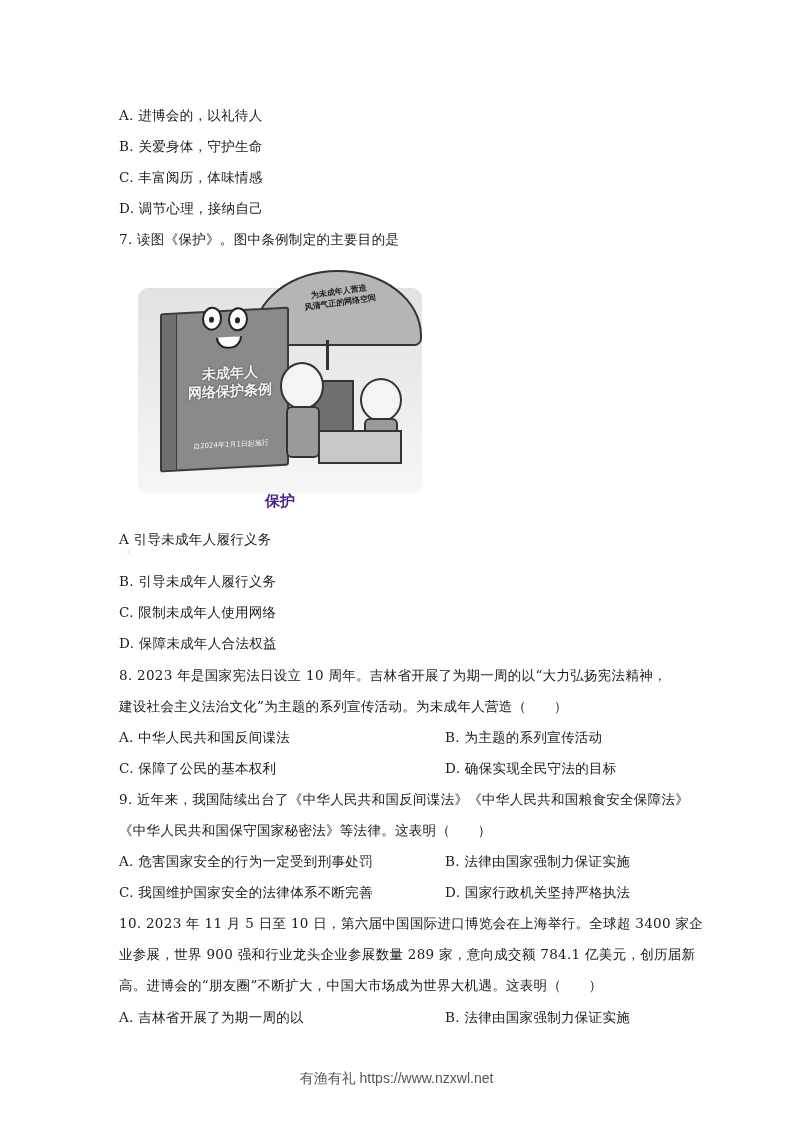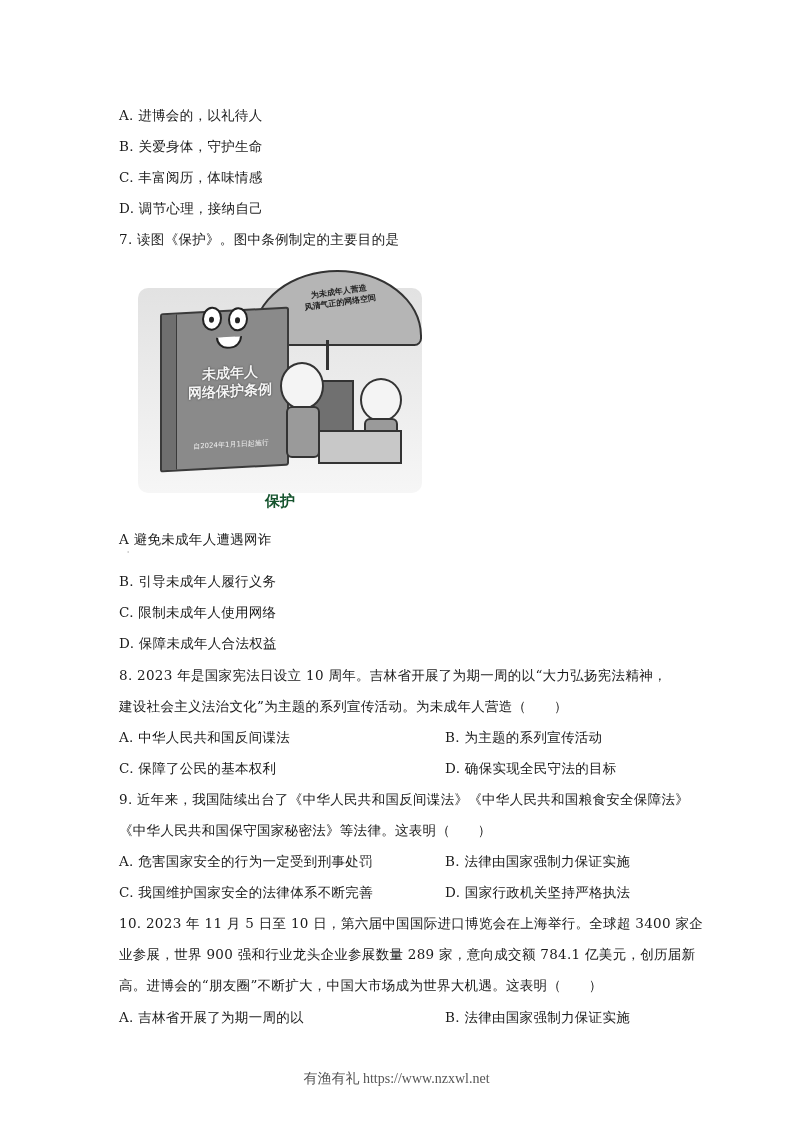"保护" .fig-caption { color: #14532d -> #4c1d95 }
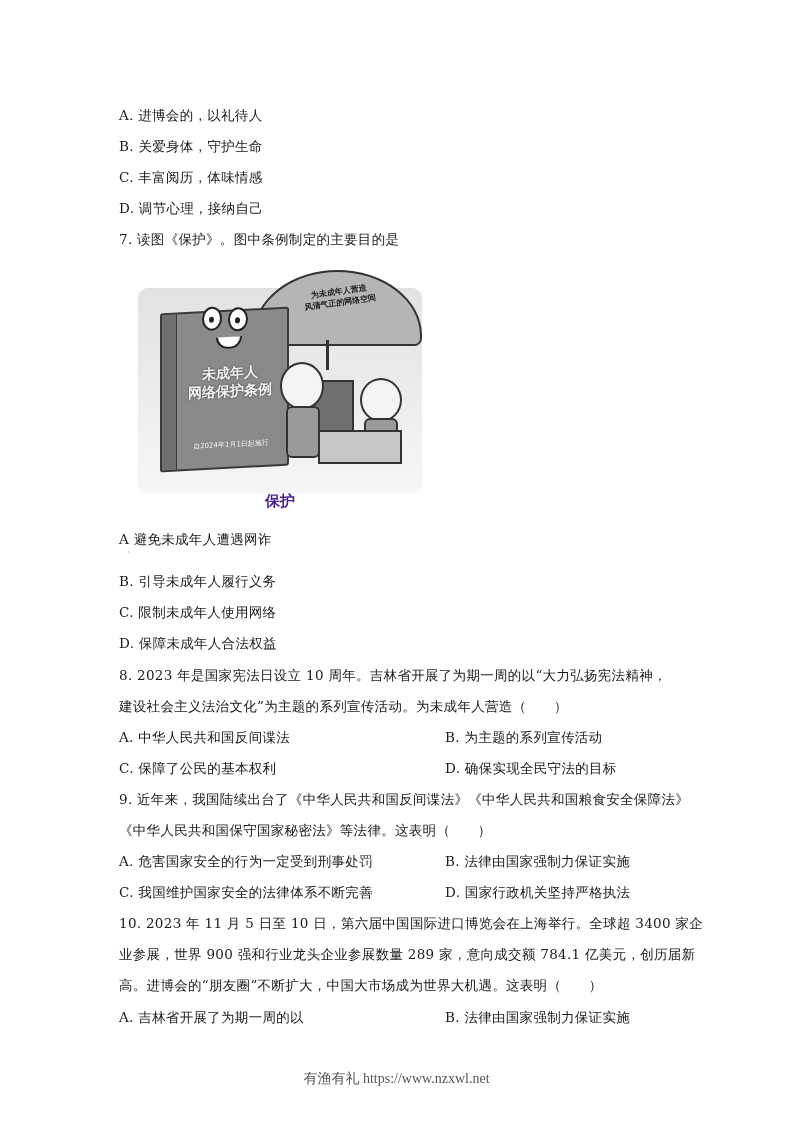"A 避免未成年人遭遇网诈" div.line { text: 避免未成年人遭遇网诈 -> 引导未成年人履行义务 }
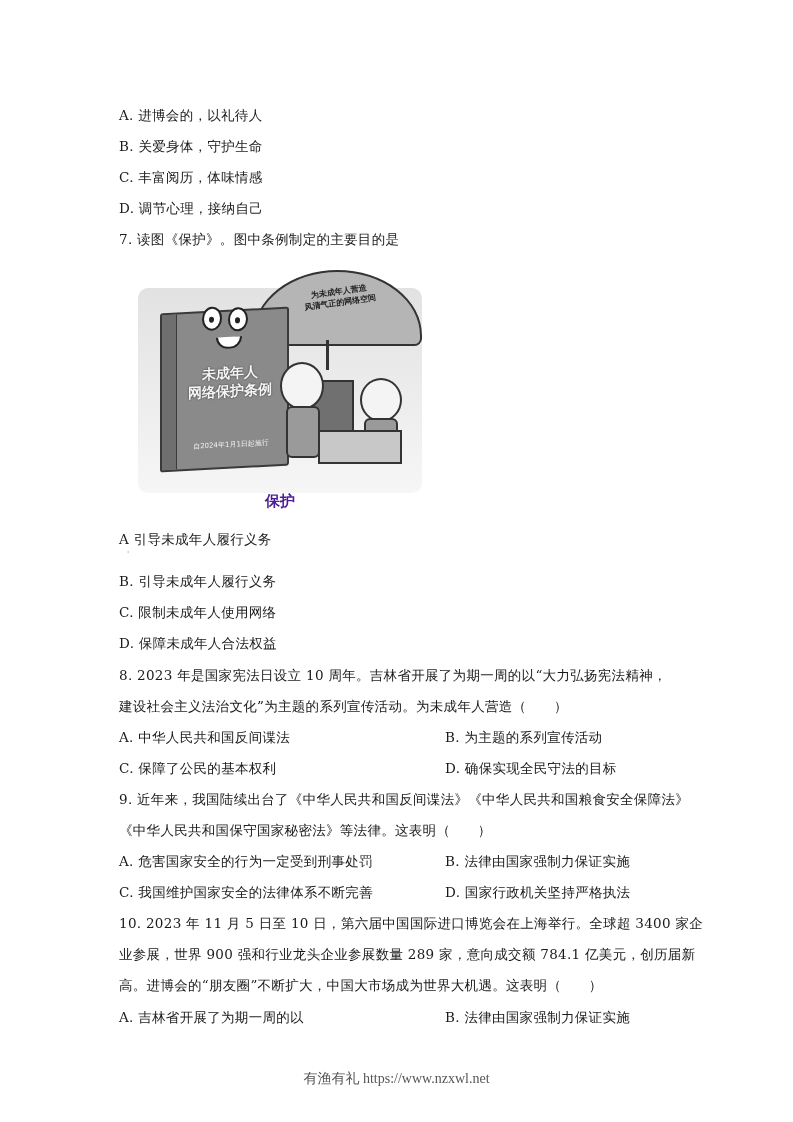"有渔有礼 https://www.nzxwl.net" .footer { font-family: Liberation Serif, serif -> Liberation Sans, sans-serif }
